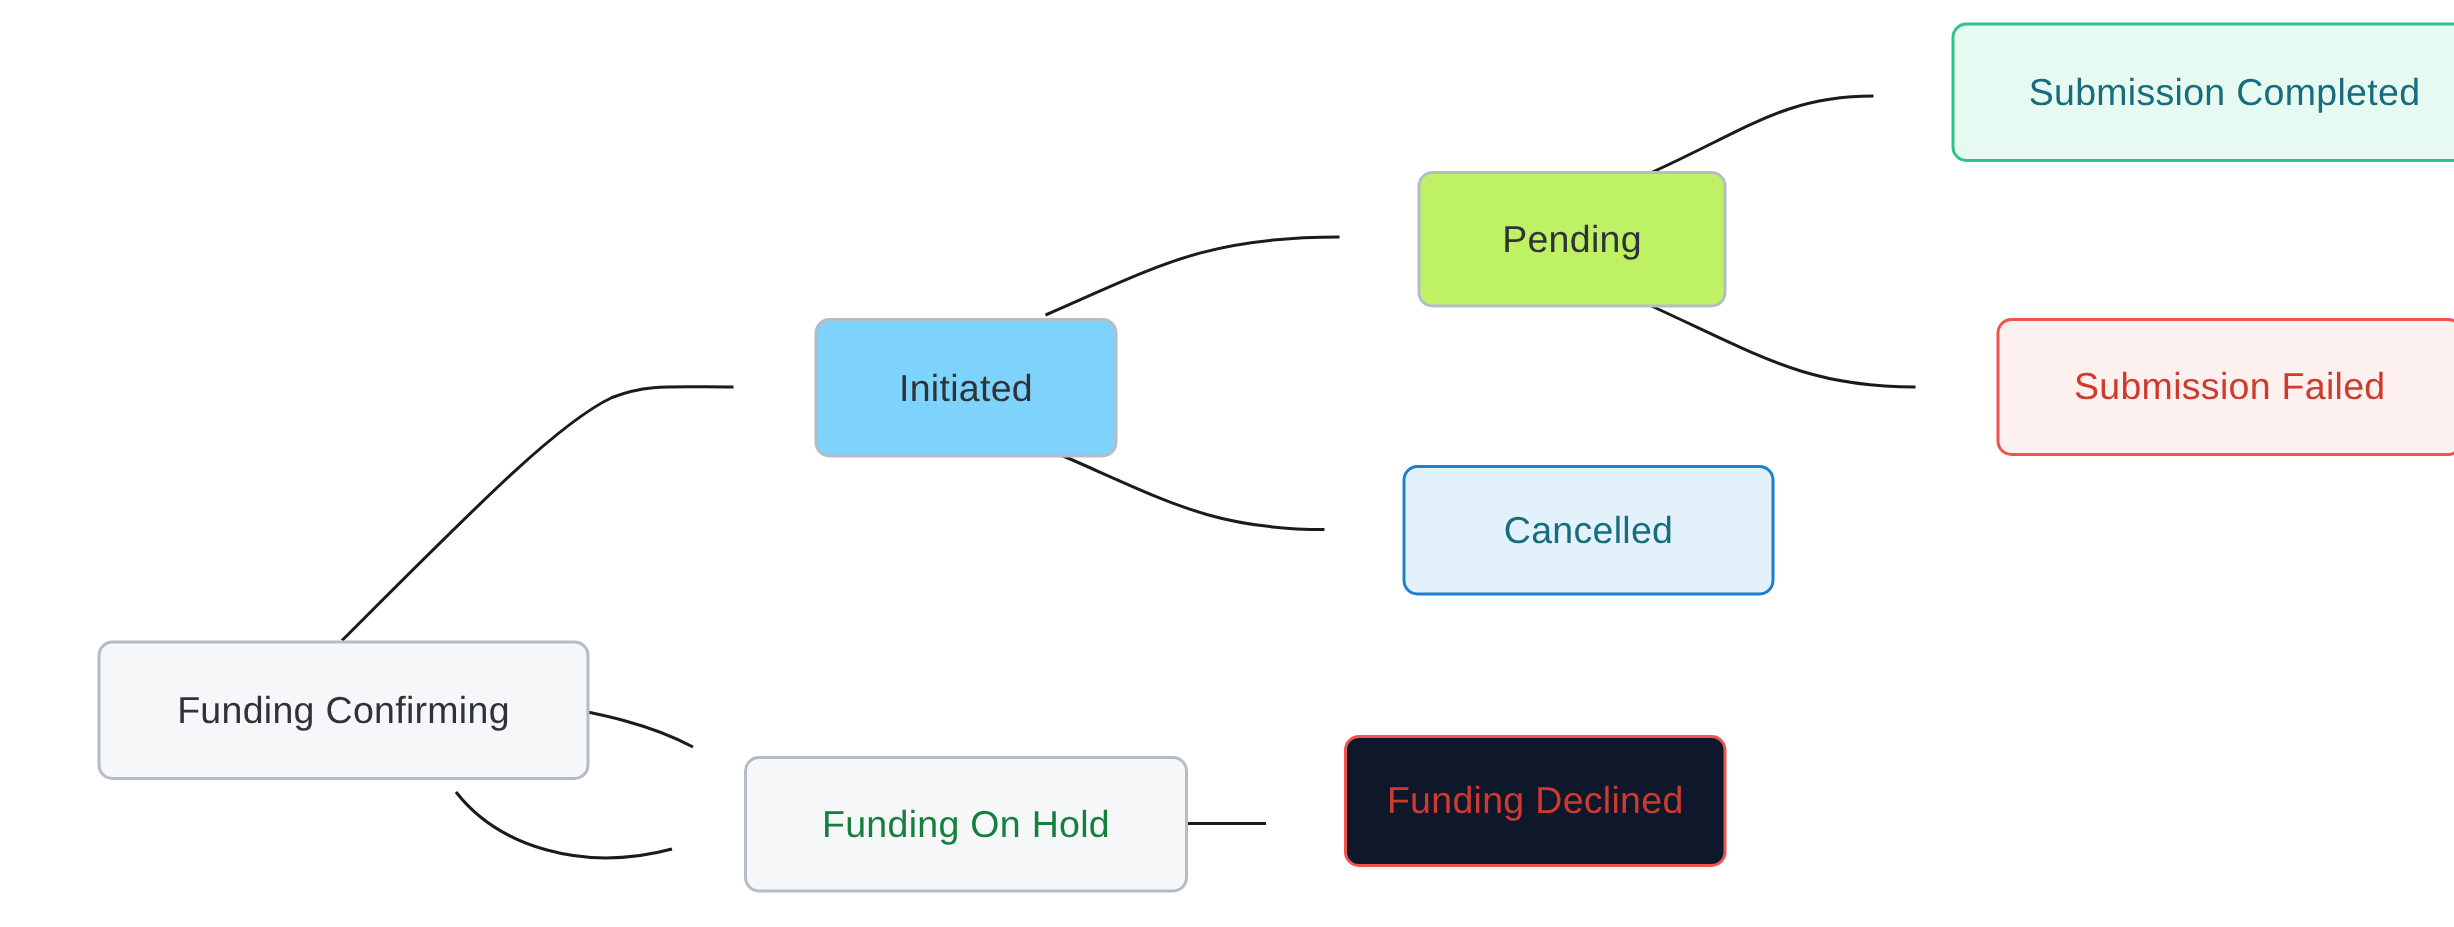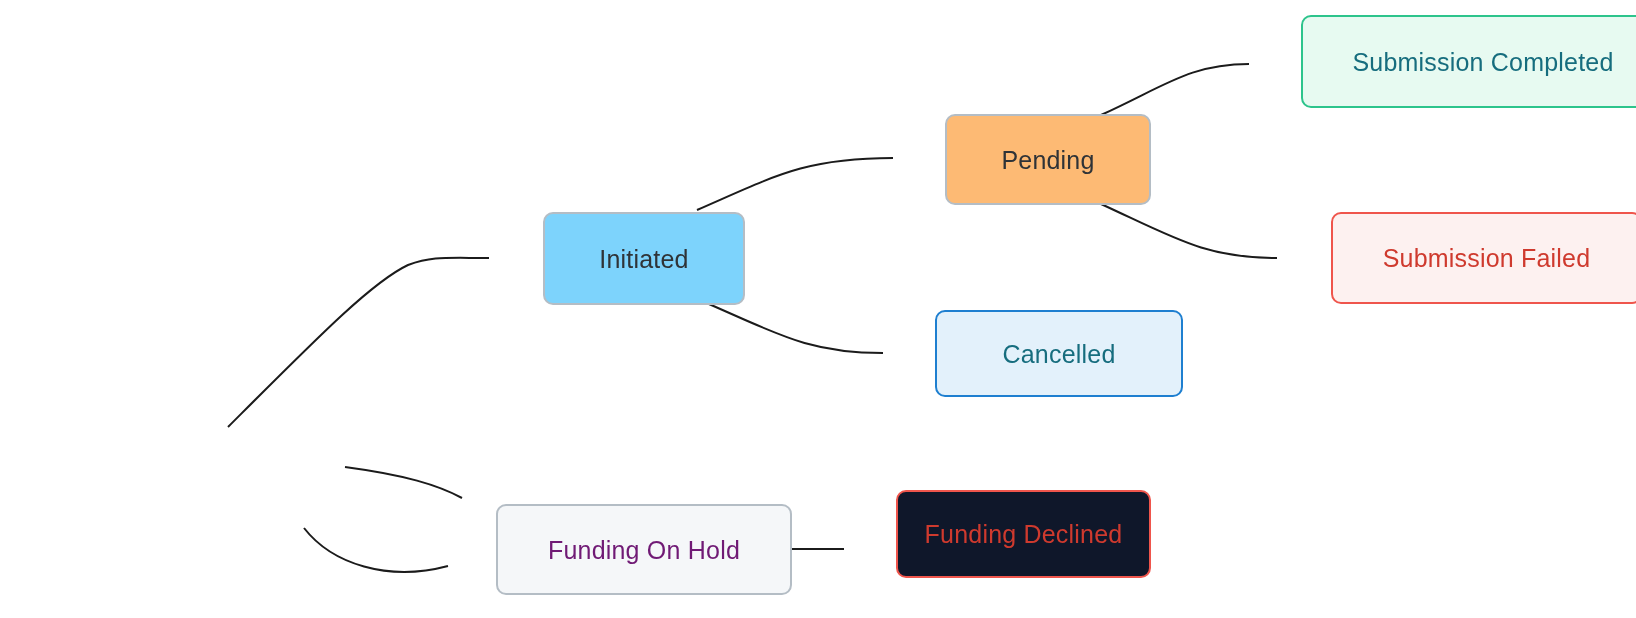"Pending" div.node { background: #fdba74 -> #bef264 }
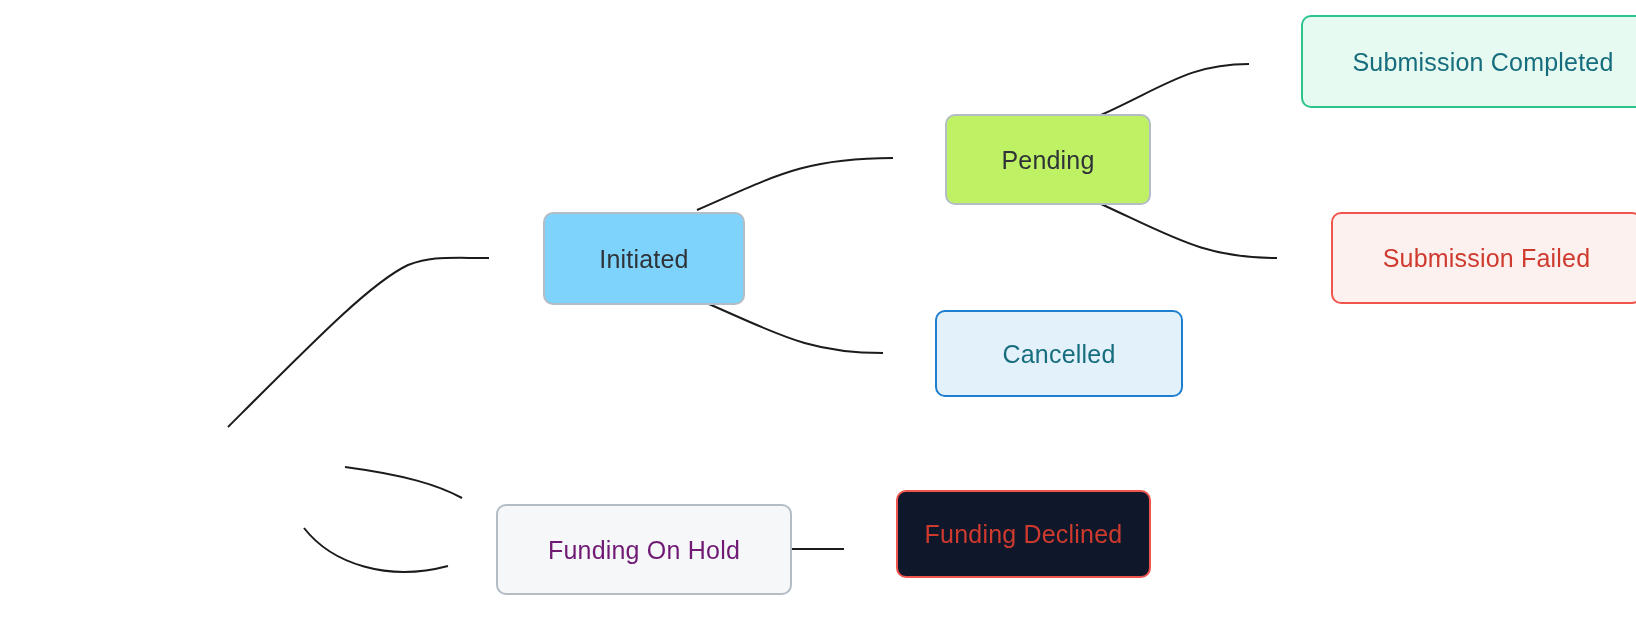"Funding Confirming" div.node { html: none -> <div> <span>Funding Confirming</span> </div> }
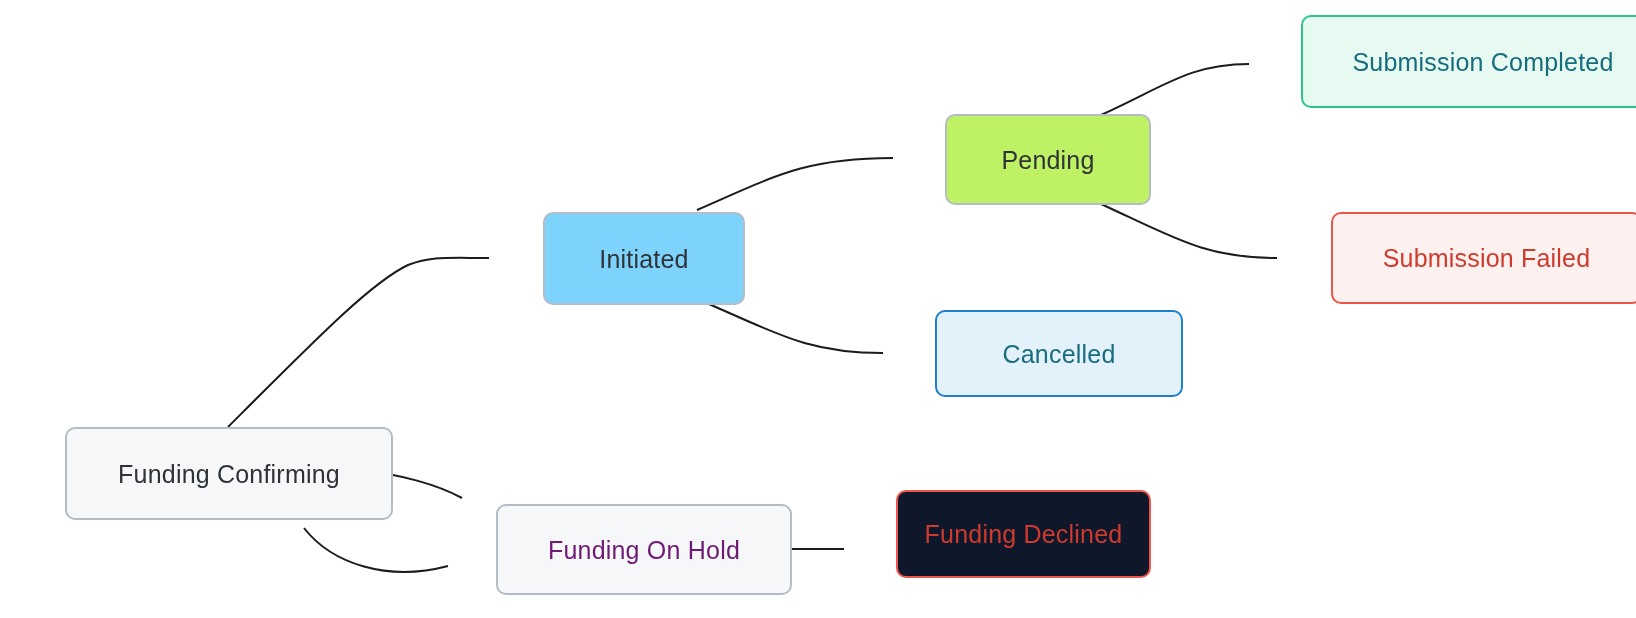"Funding On Hold" div.node { color: #701a75 -> #15803d }
